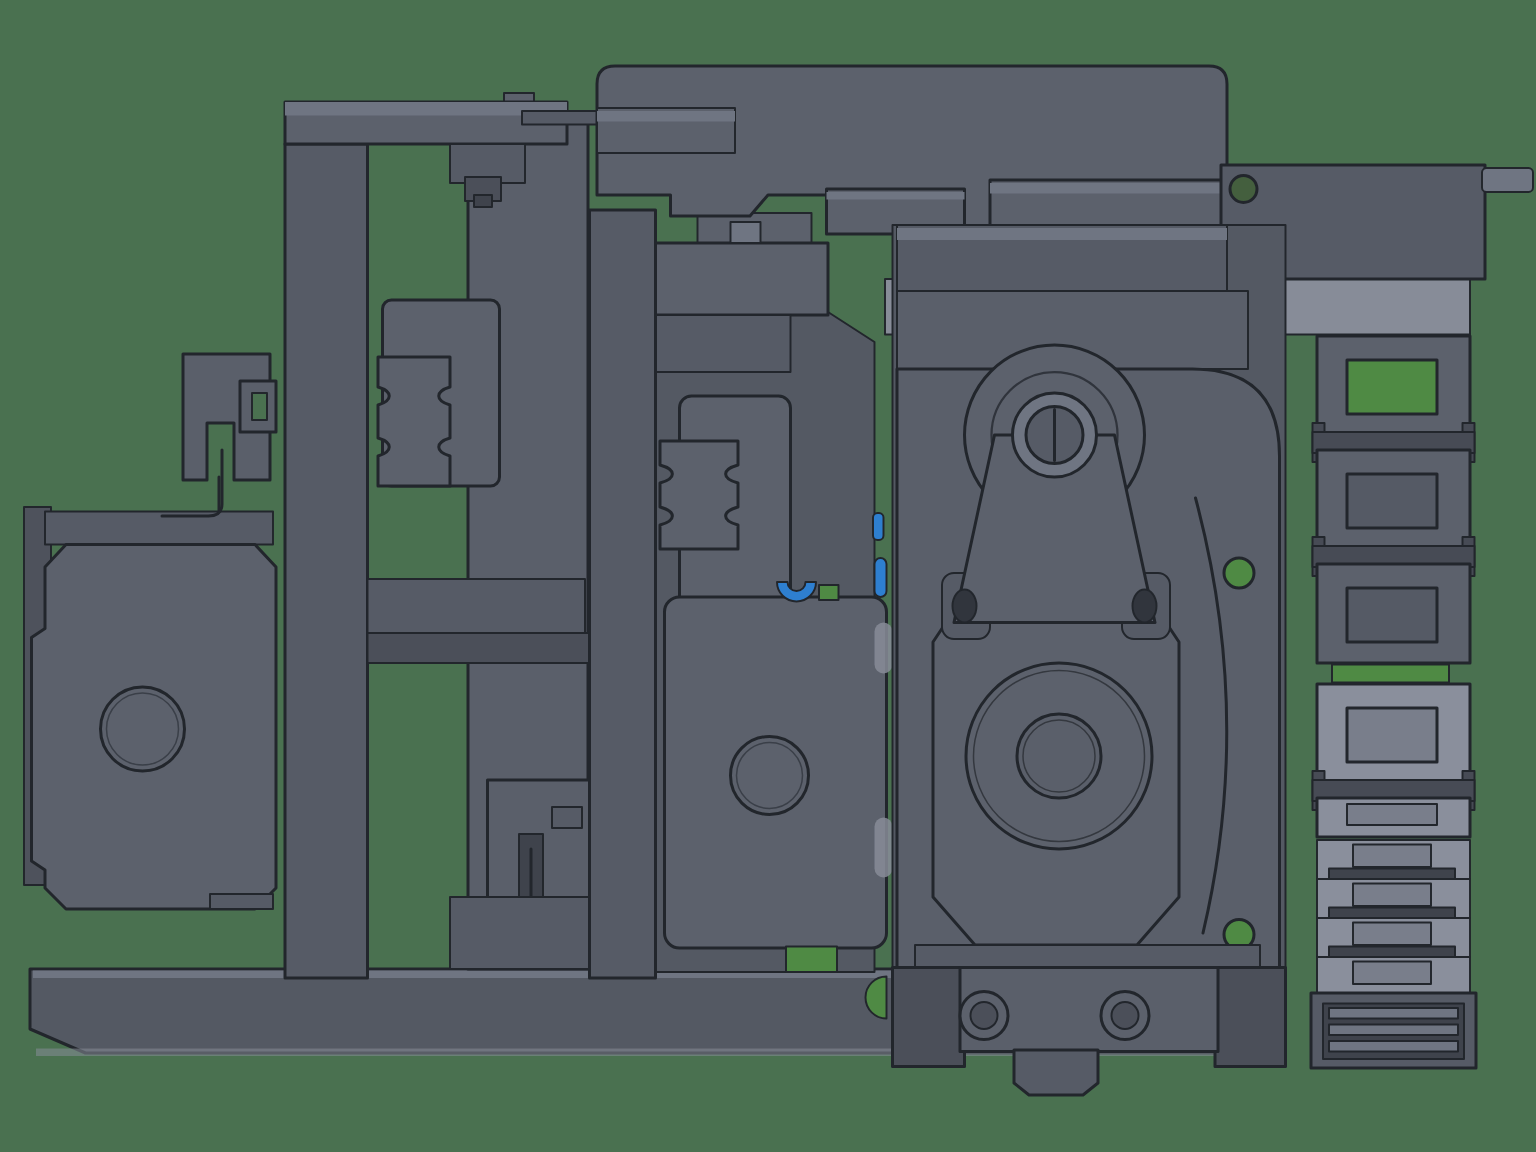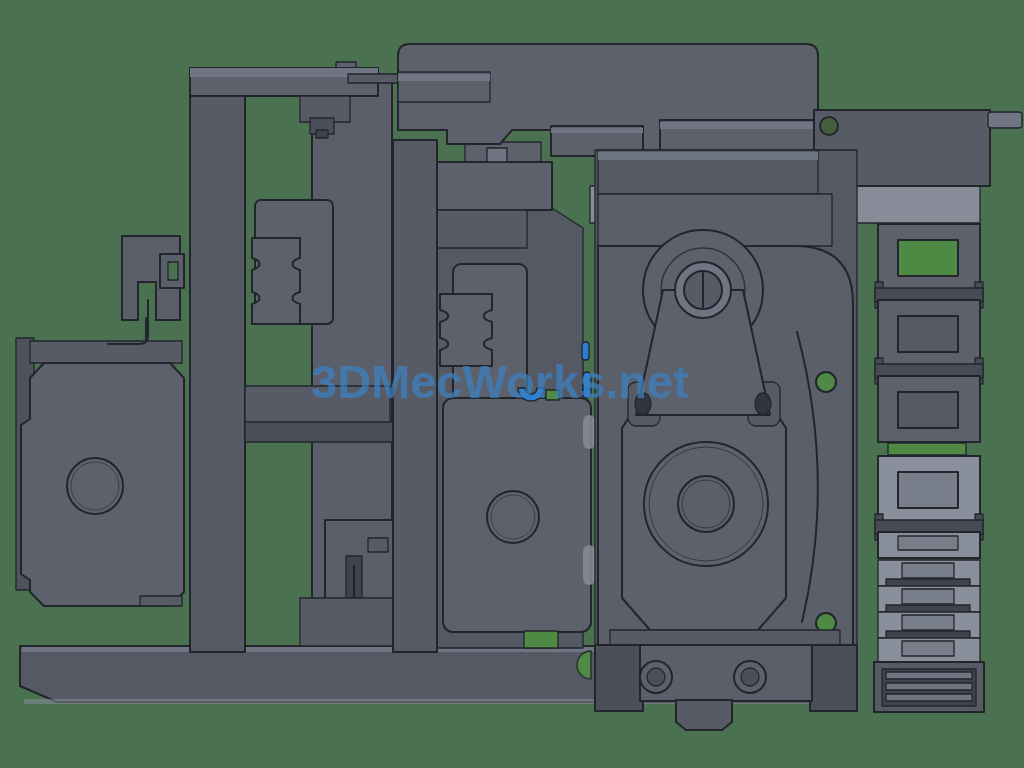"3DMecWorks.net" div { html: <div>3DMecWorks.net</div> -> none }
